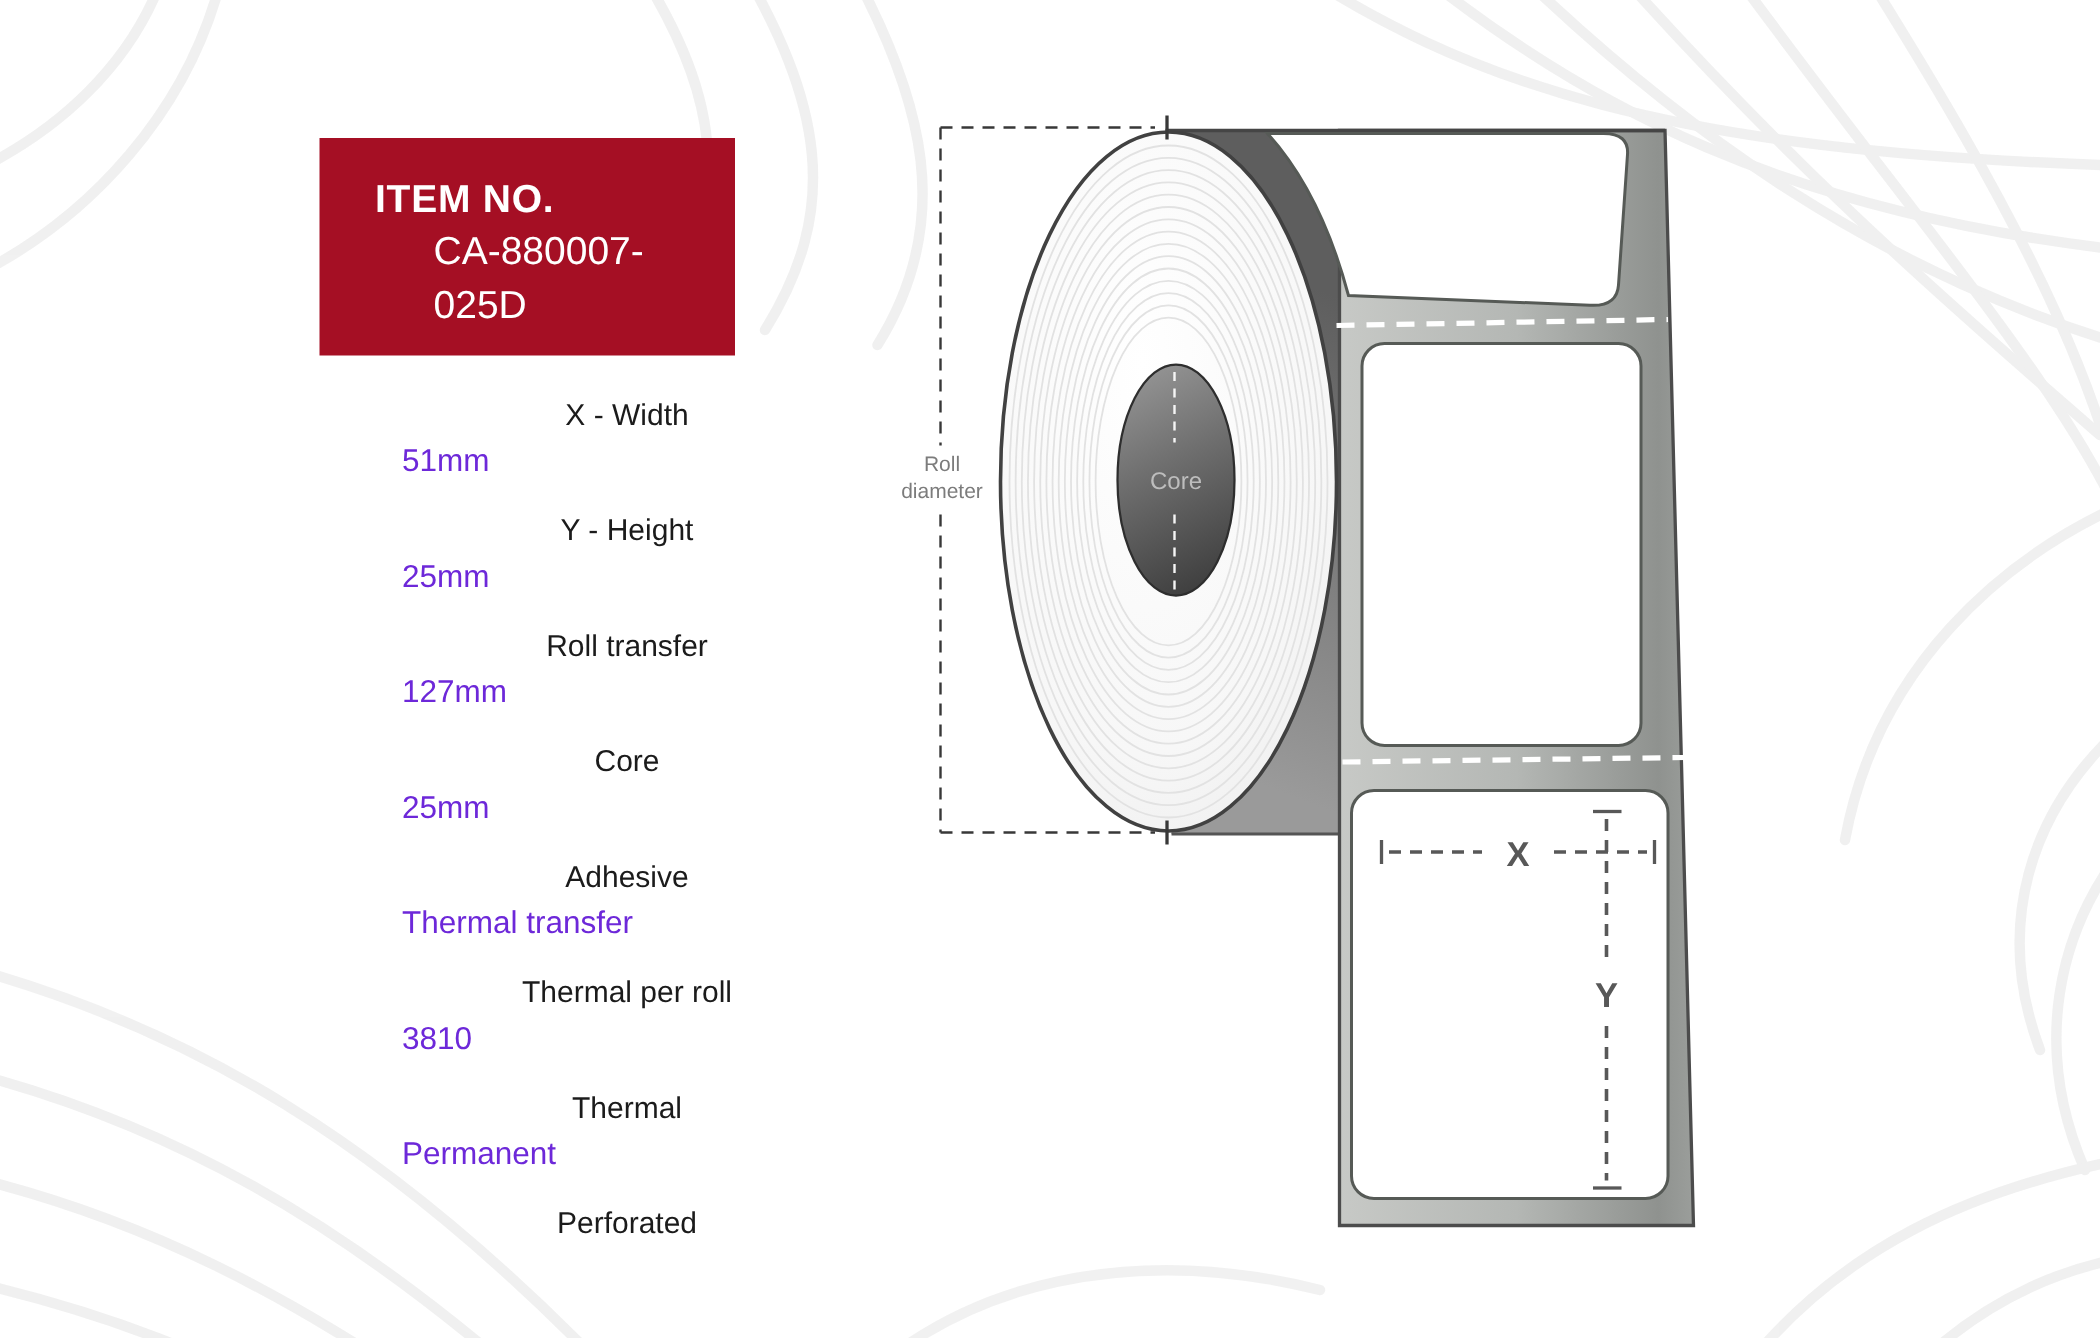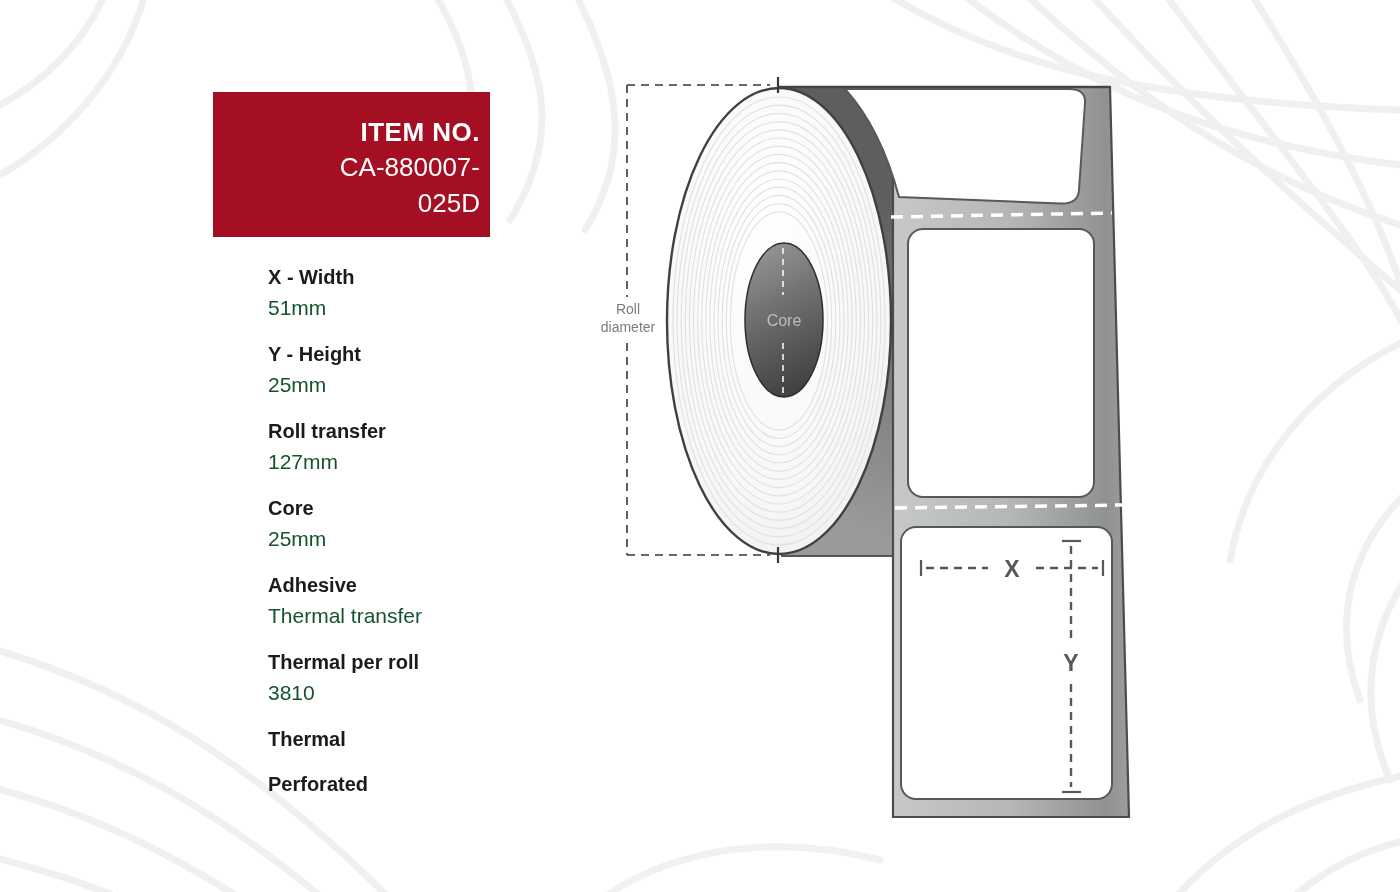"ITEM NO." .item-card { text-align: right -> none }
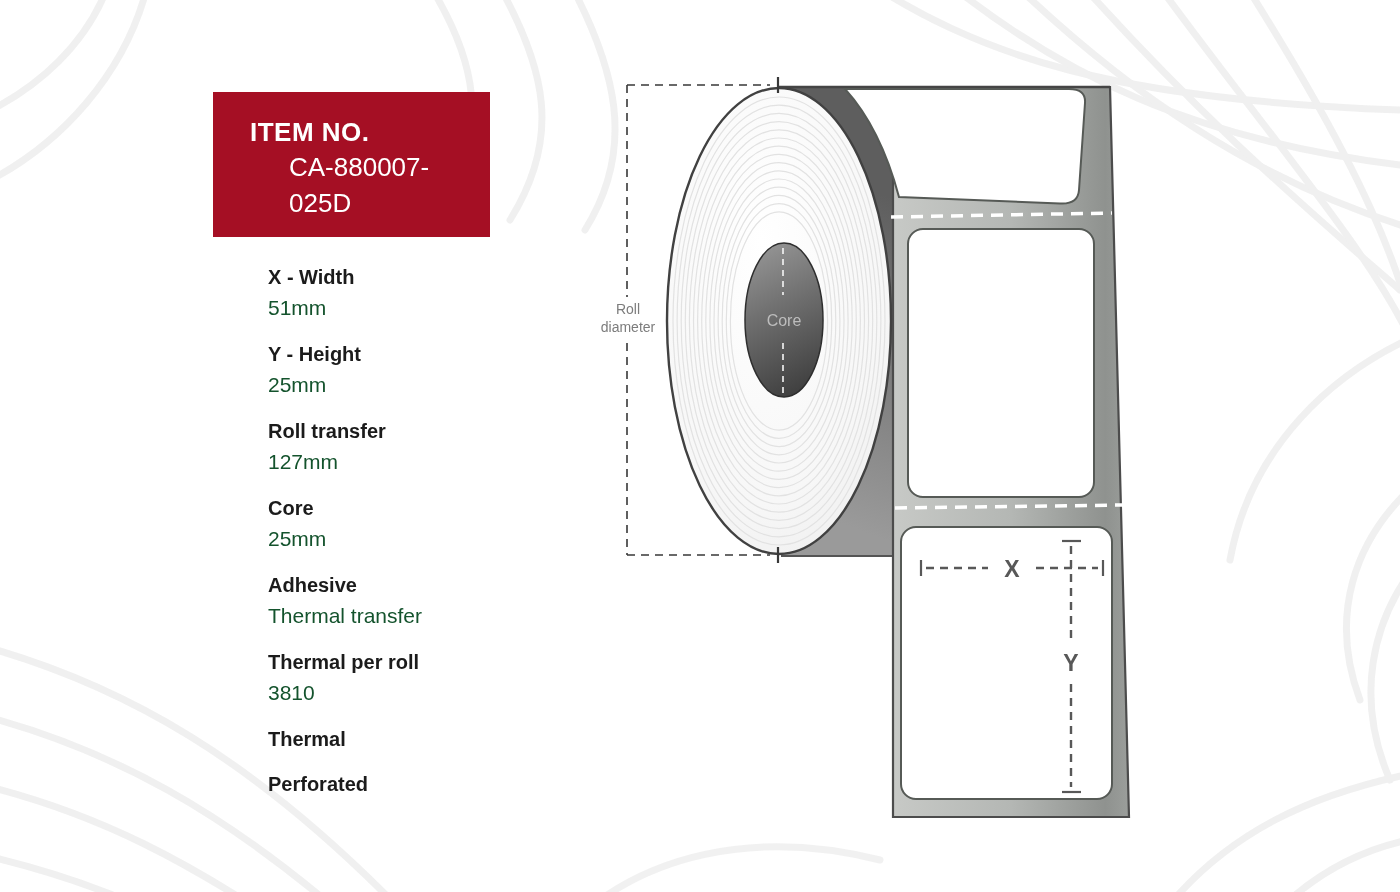"X - Width" .spec-label { font-weight: bold -> normal; text-align: none -> center }
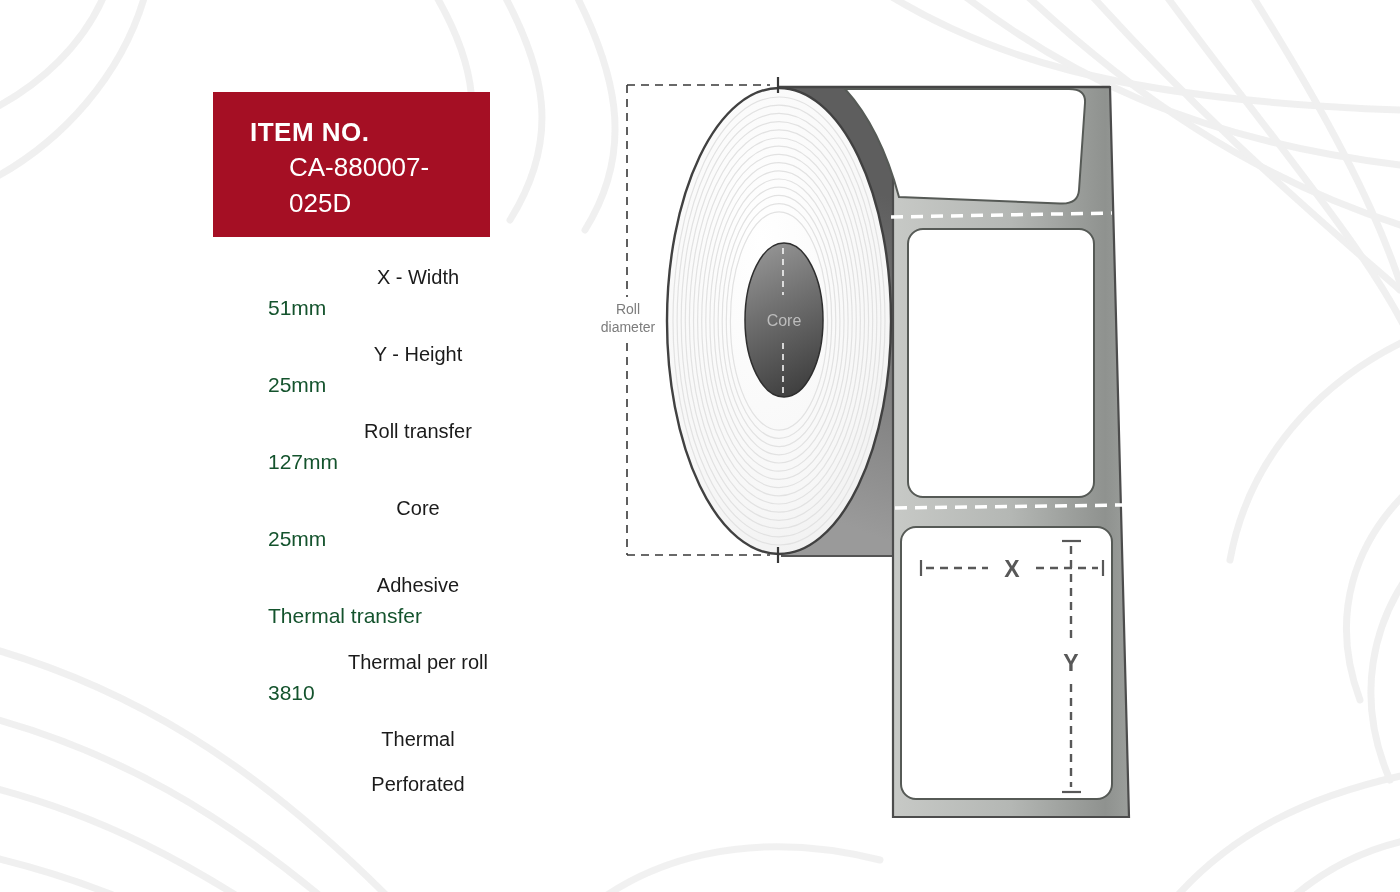"51mm" .spec-value { color: #14532d -> #6d28d9 }
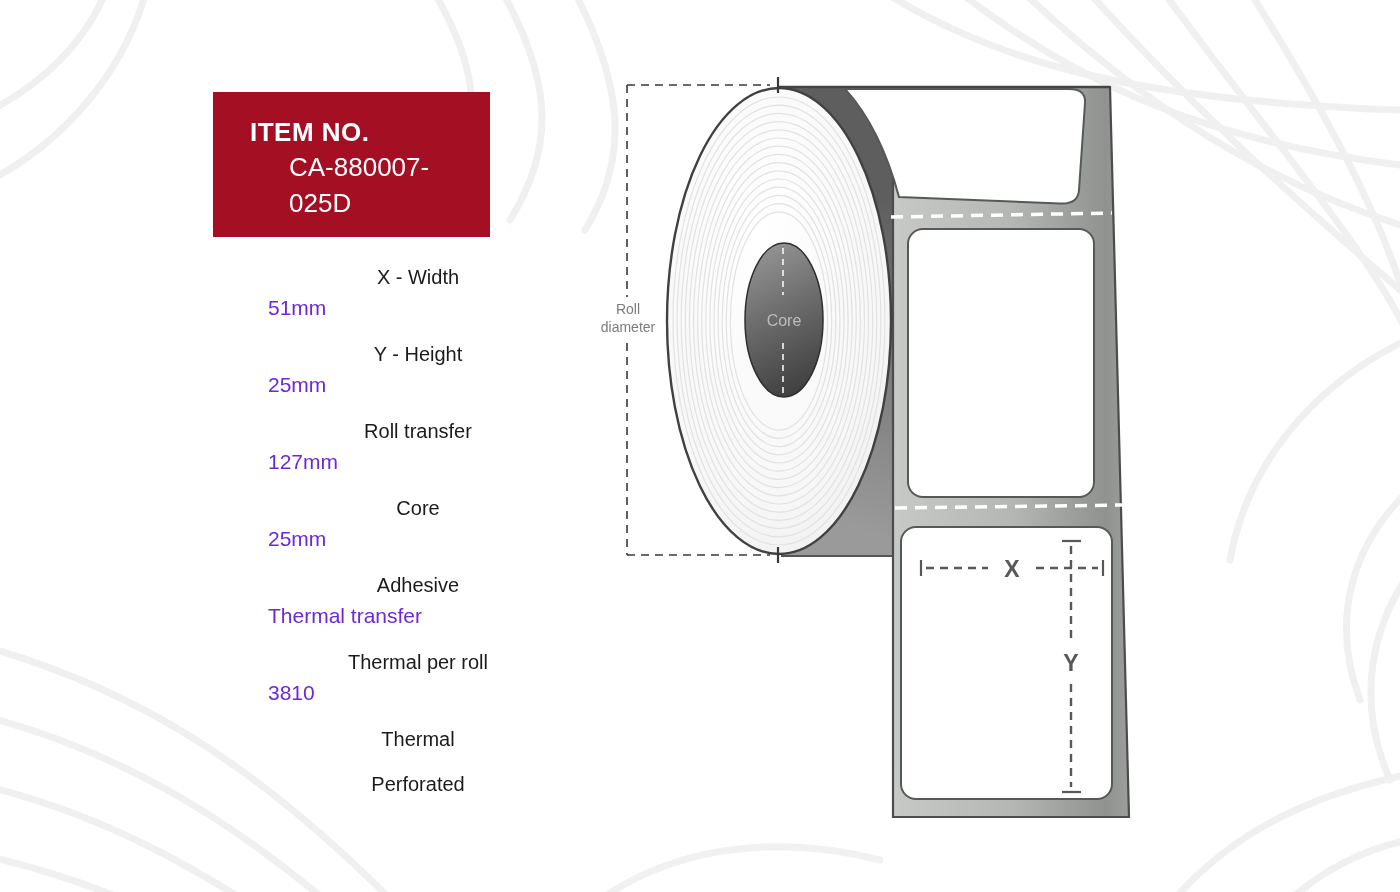"Permanent" div.spec-value { html: none -> <div>Permanent</div> }
